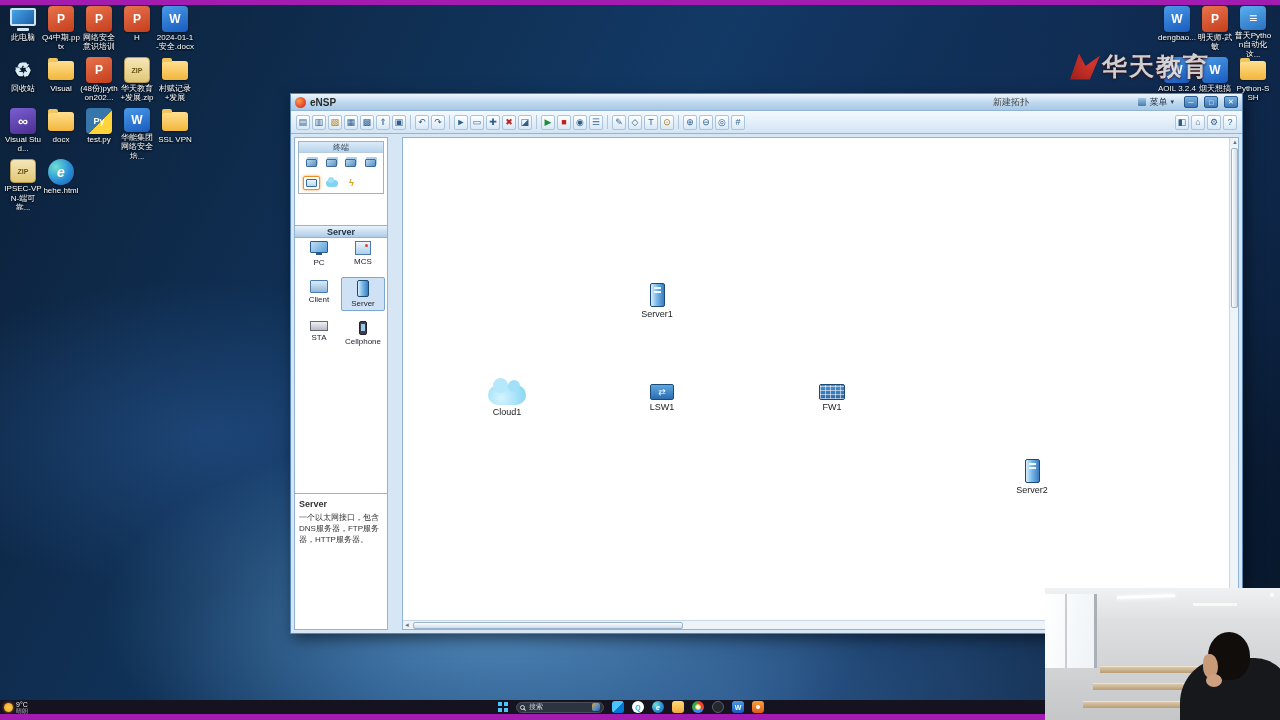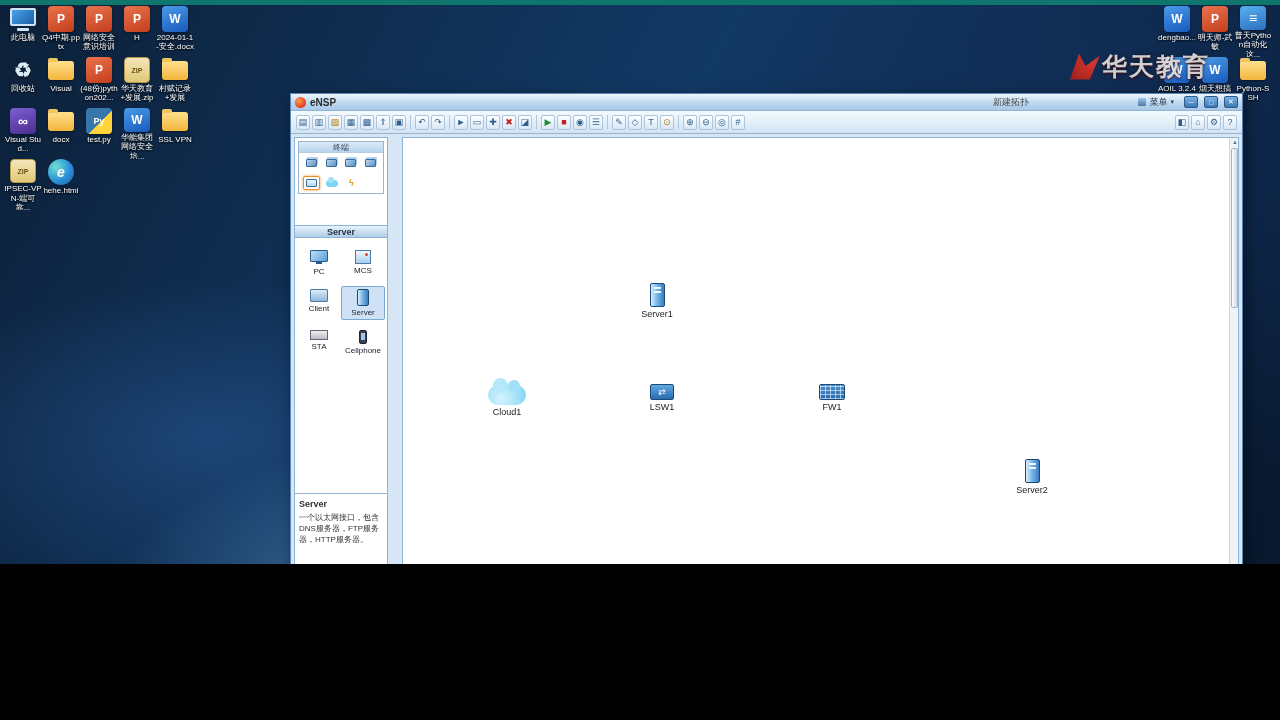"此电脑" .screen { background: #0f766e -> #a21caf; height: 564px -> 720px }
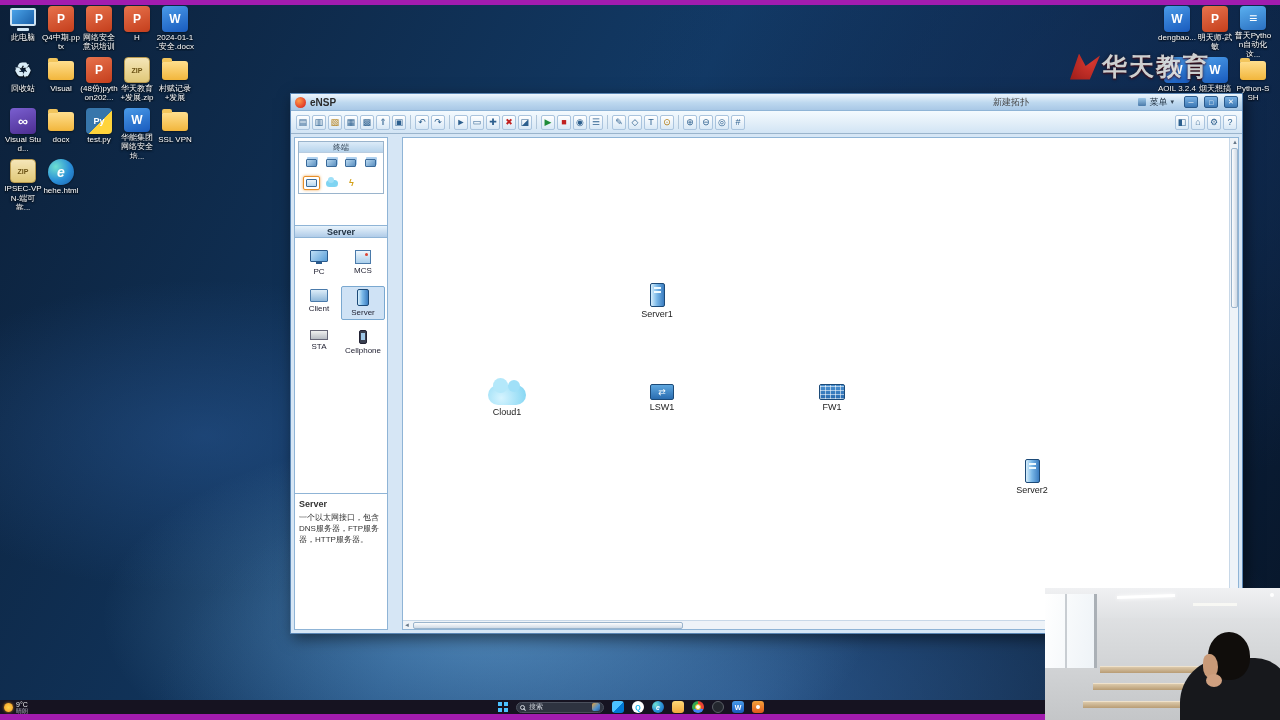"PC" .devgrid { padding: 9px 2px -> 0 2px }
